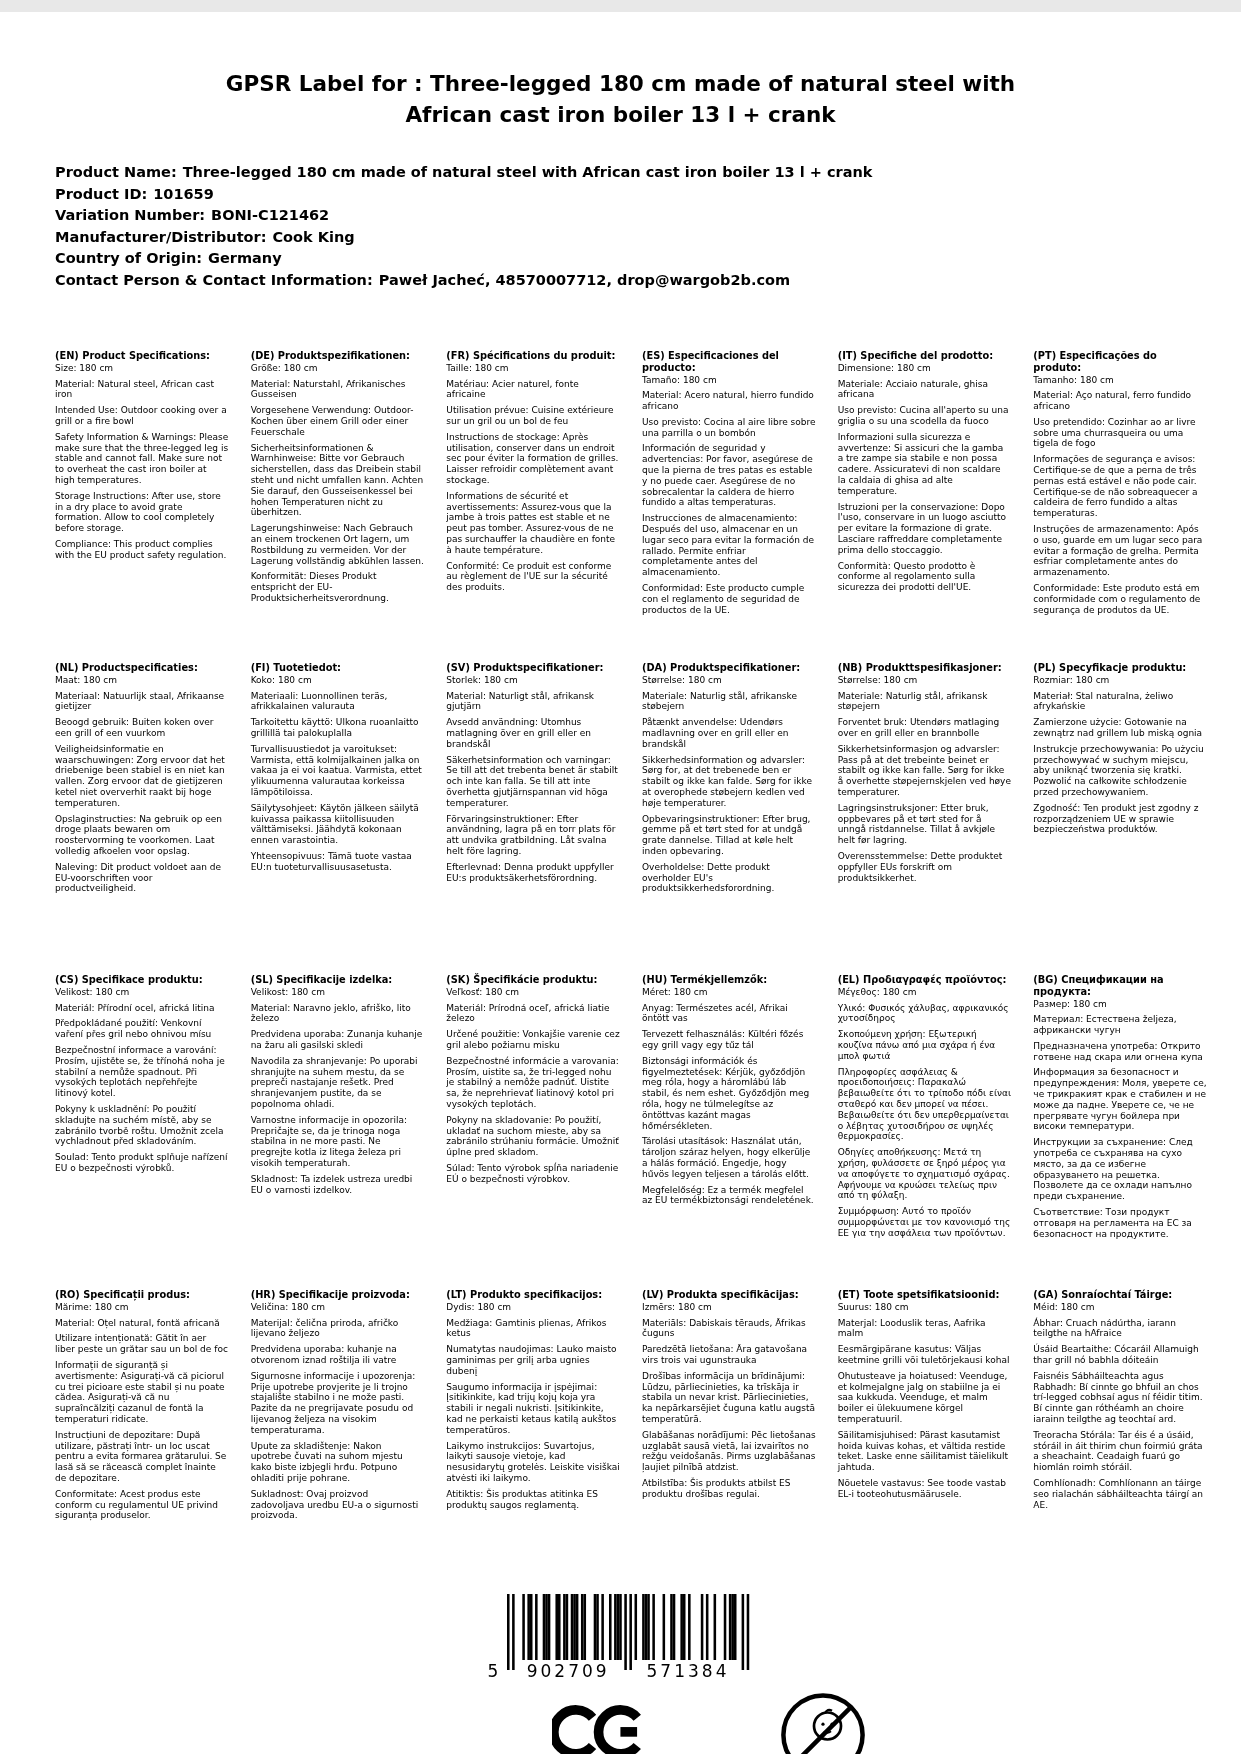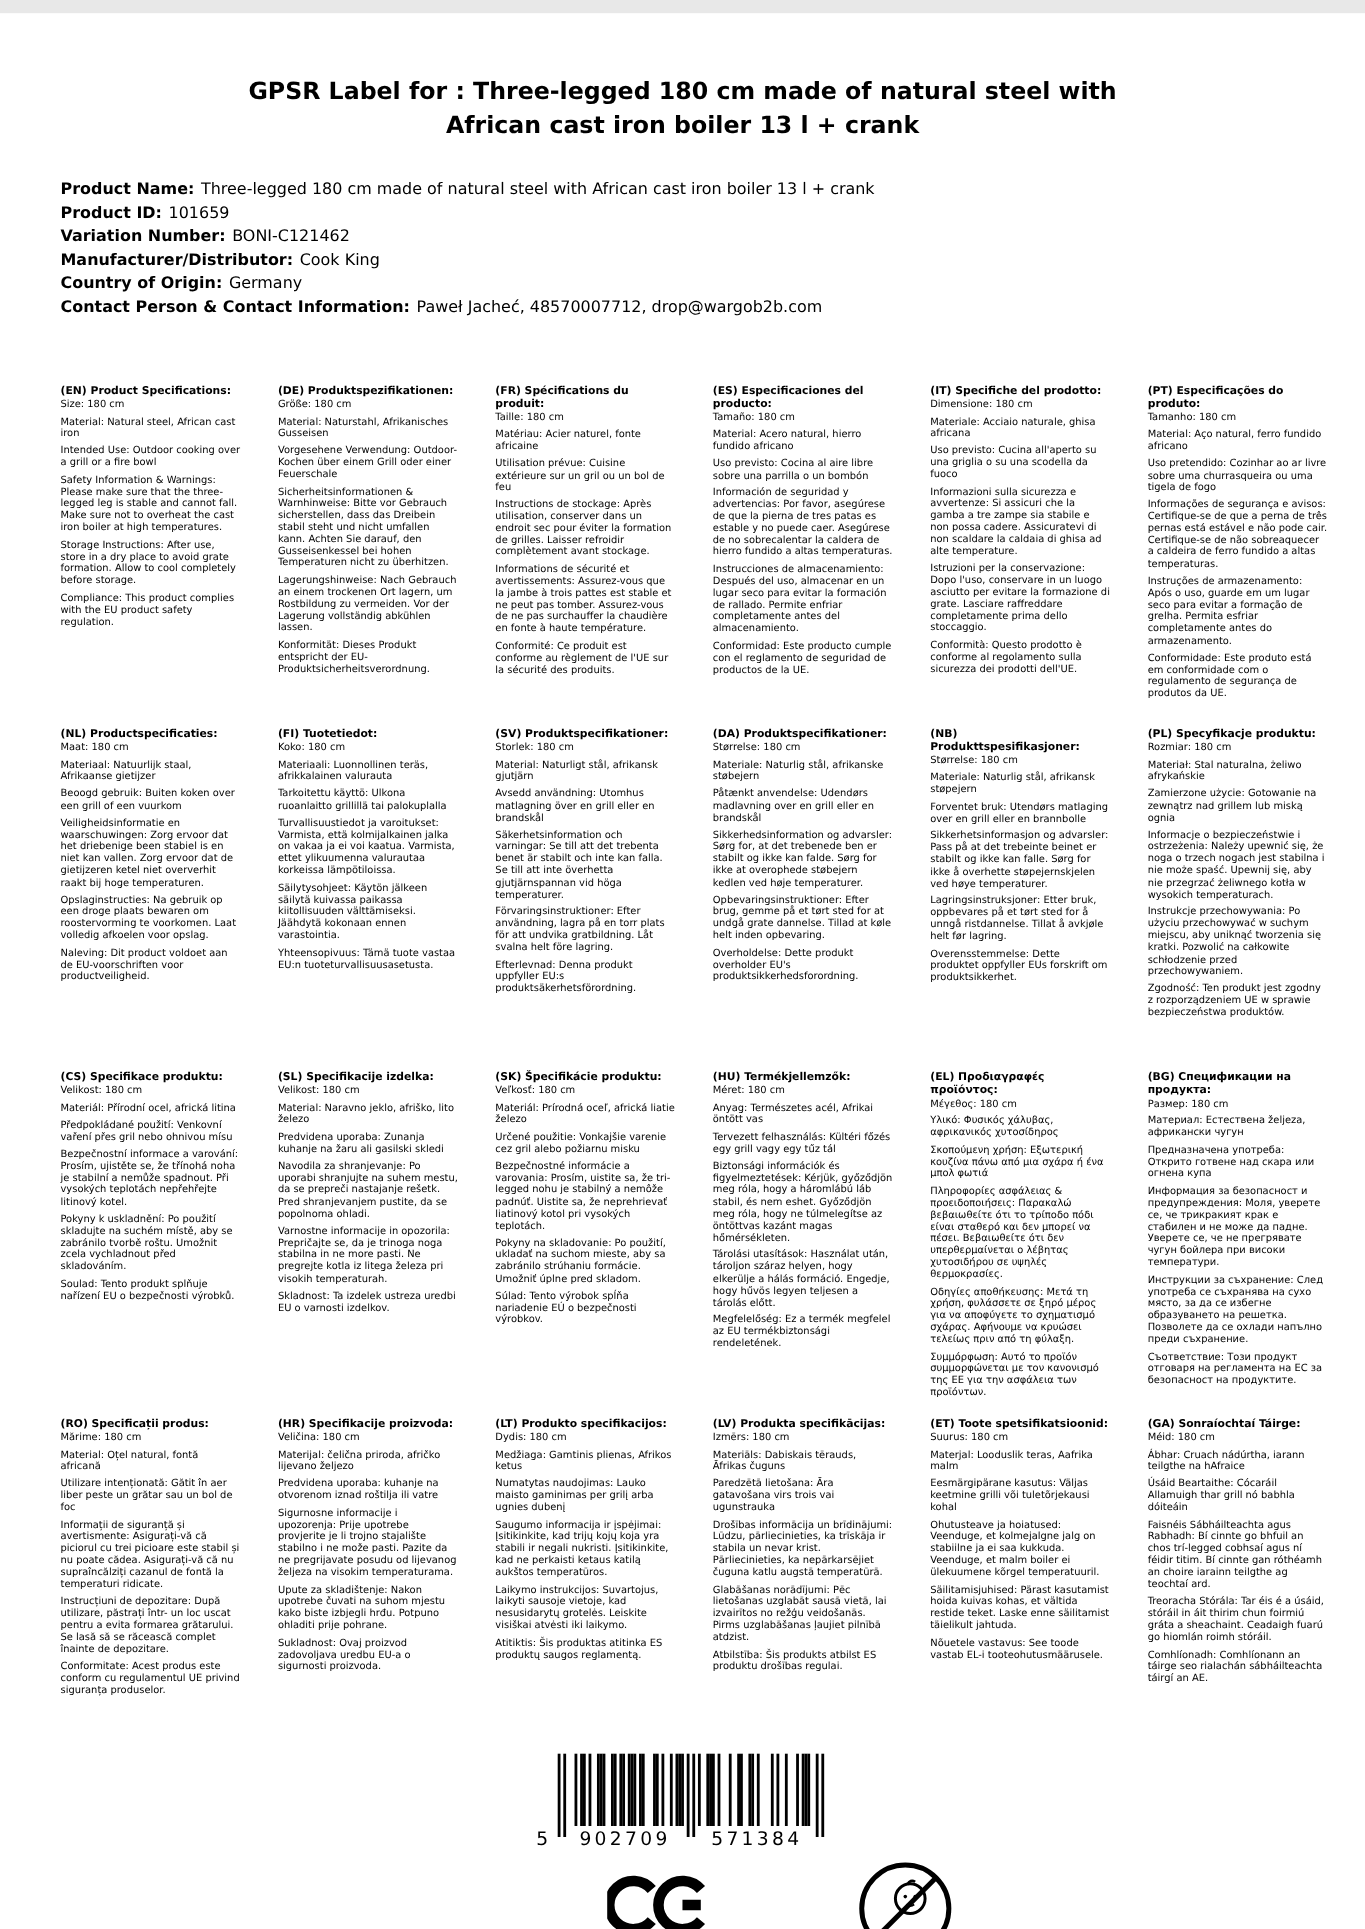"Three-legged 180 cm made of" .pi-value { font-weight: normal -> bold }
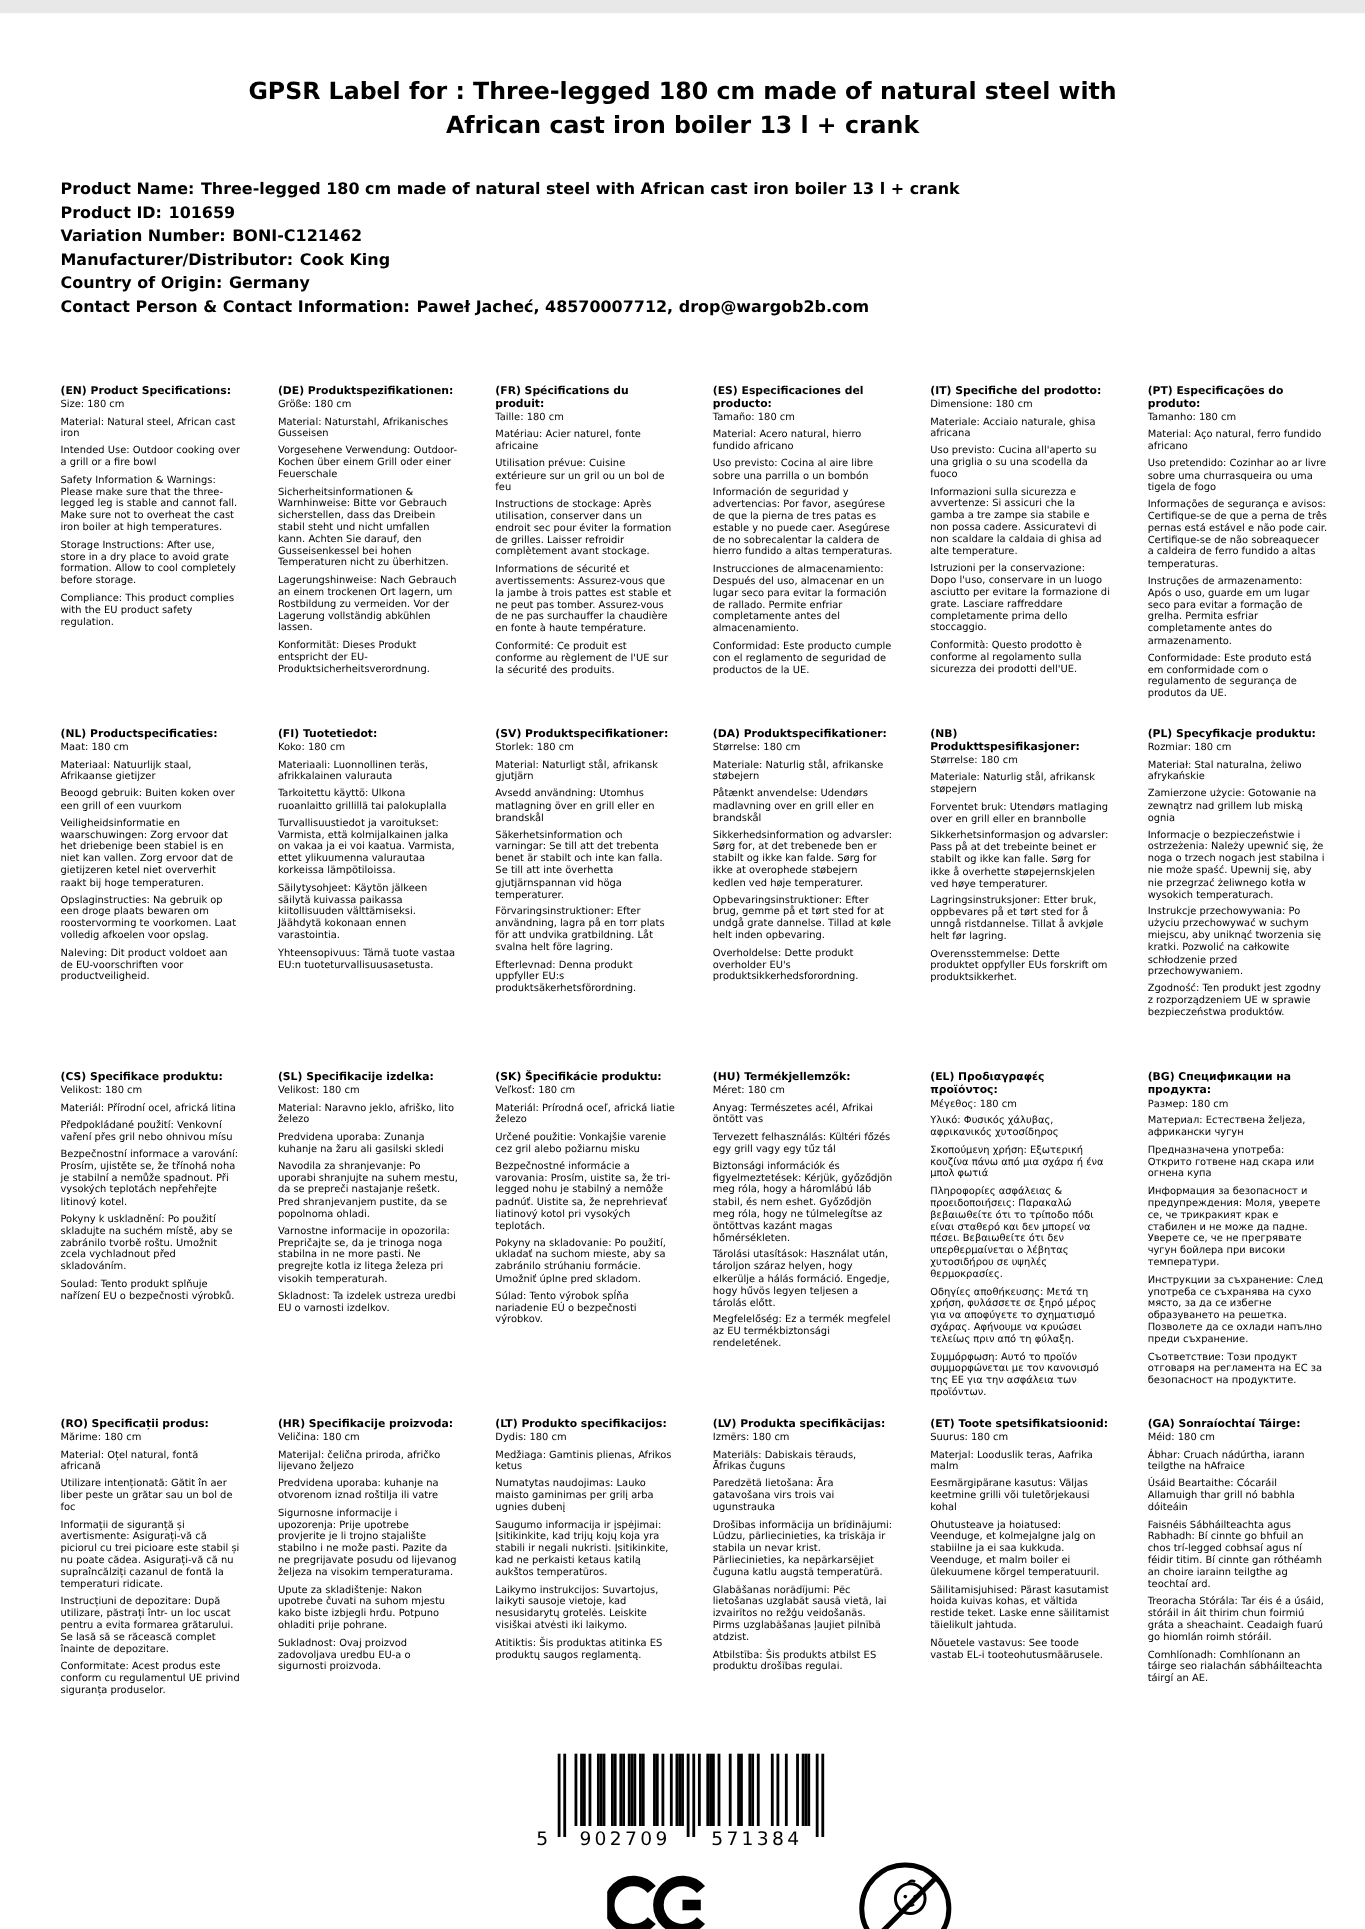"(EN) Product Specifications:" .lang-grid { column-gap: 34px -> 22px }
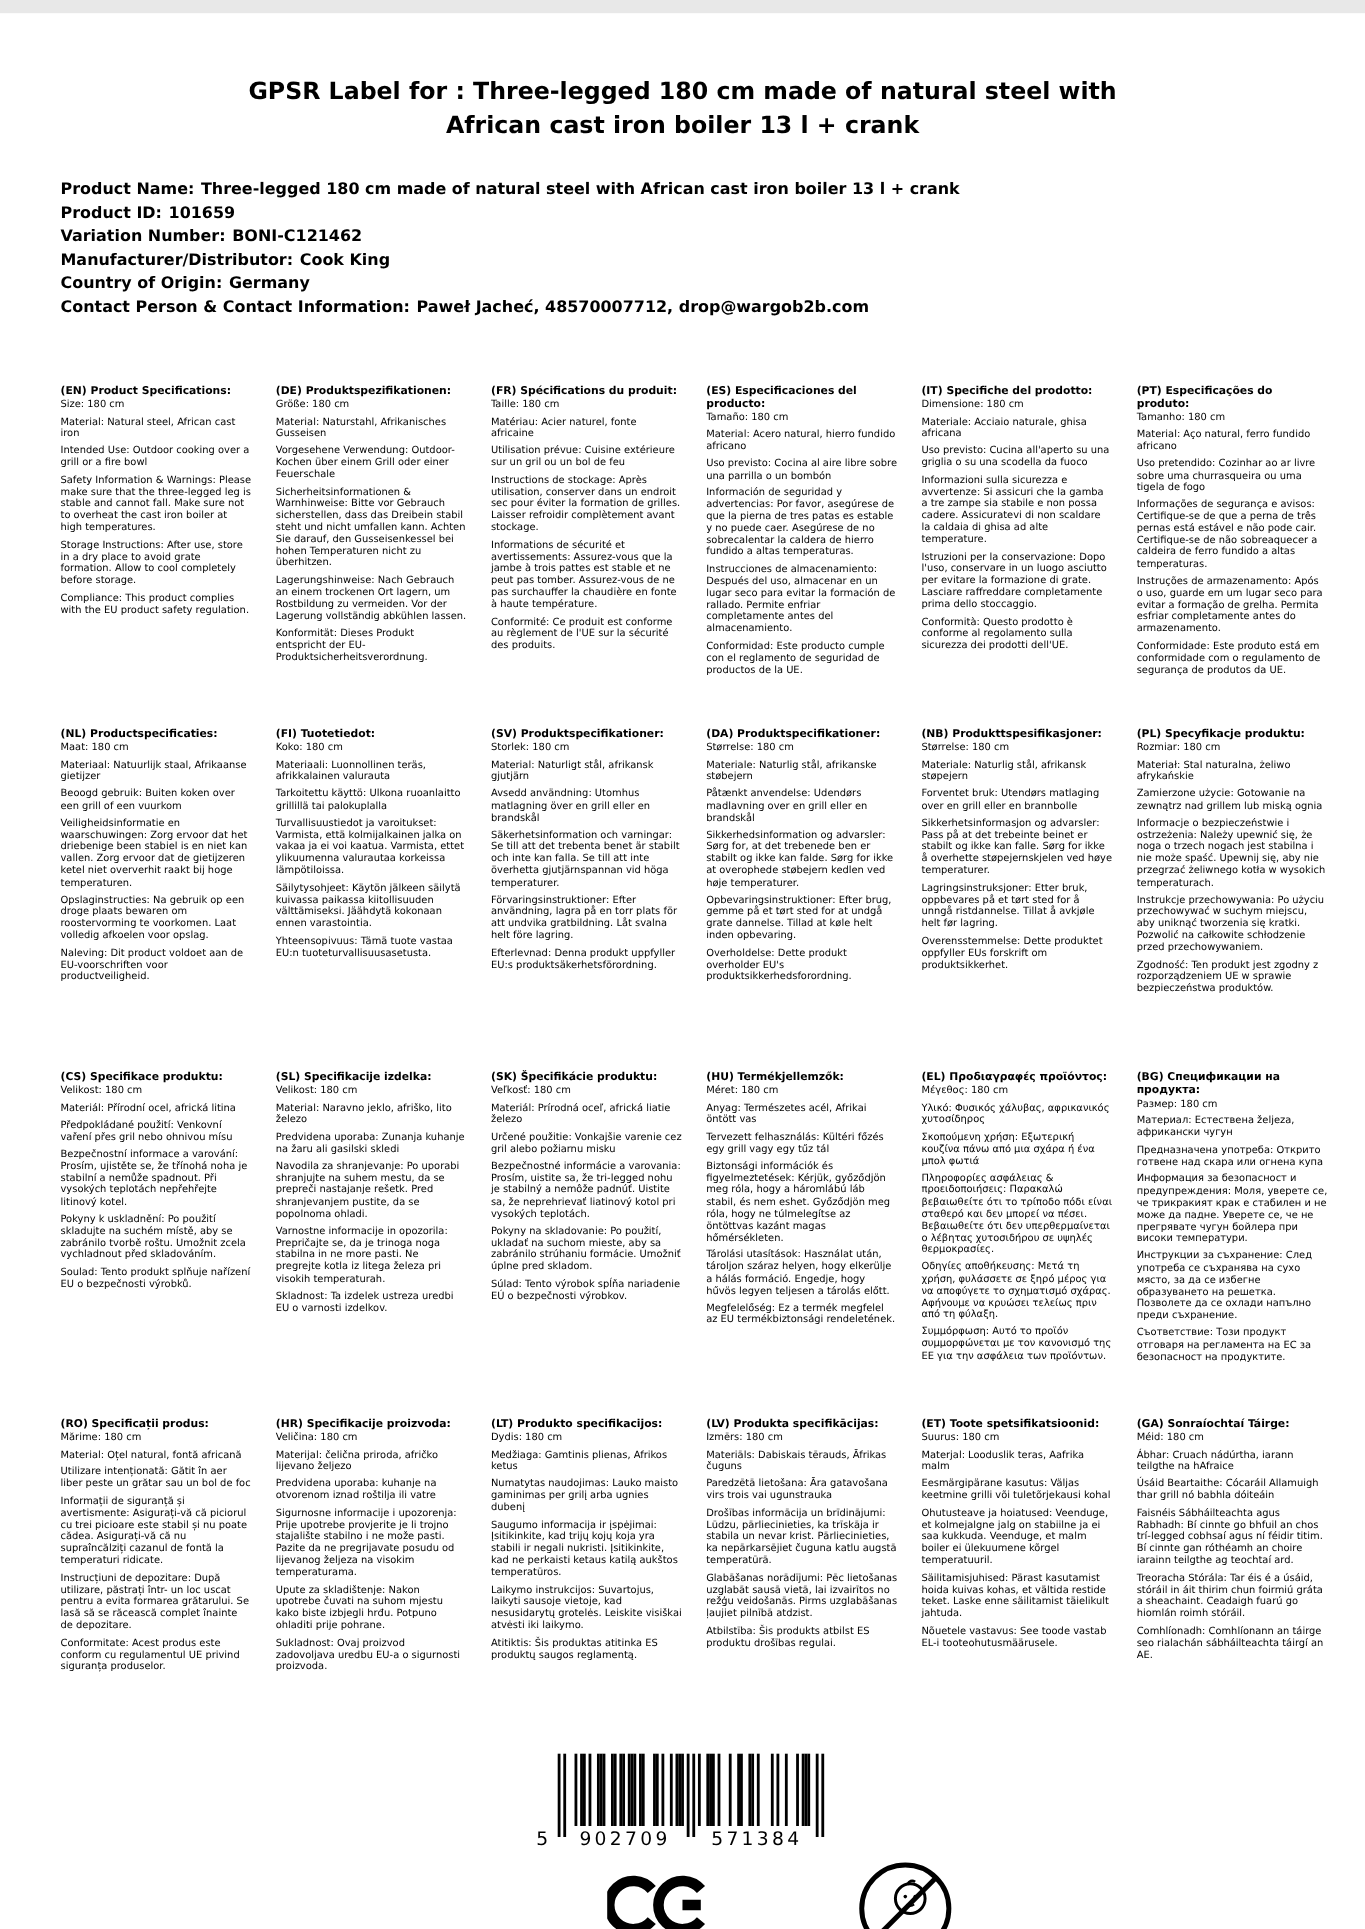"Informacje o bezpieczeństwie i" p.lang-par { html: <p>Informacje o bezpieczeństwie i ostrzeżenia: Należy upewnić się, że noga o trzech nogach jest stabilna i nie może spaść. Upewnij się, aby nie przegrzać żeliwnego kotła w wysokich temperaturach.</p> -> none }
